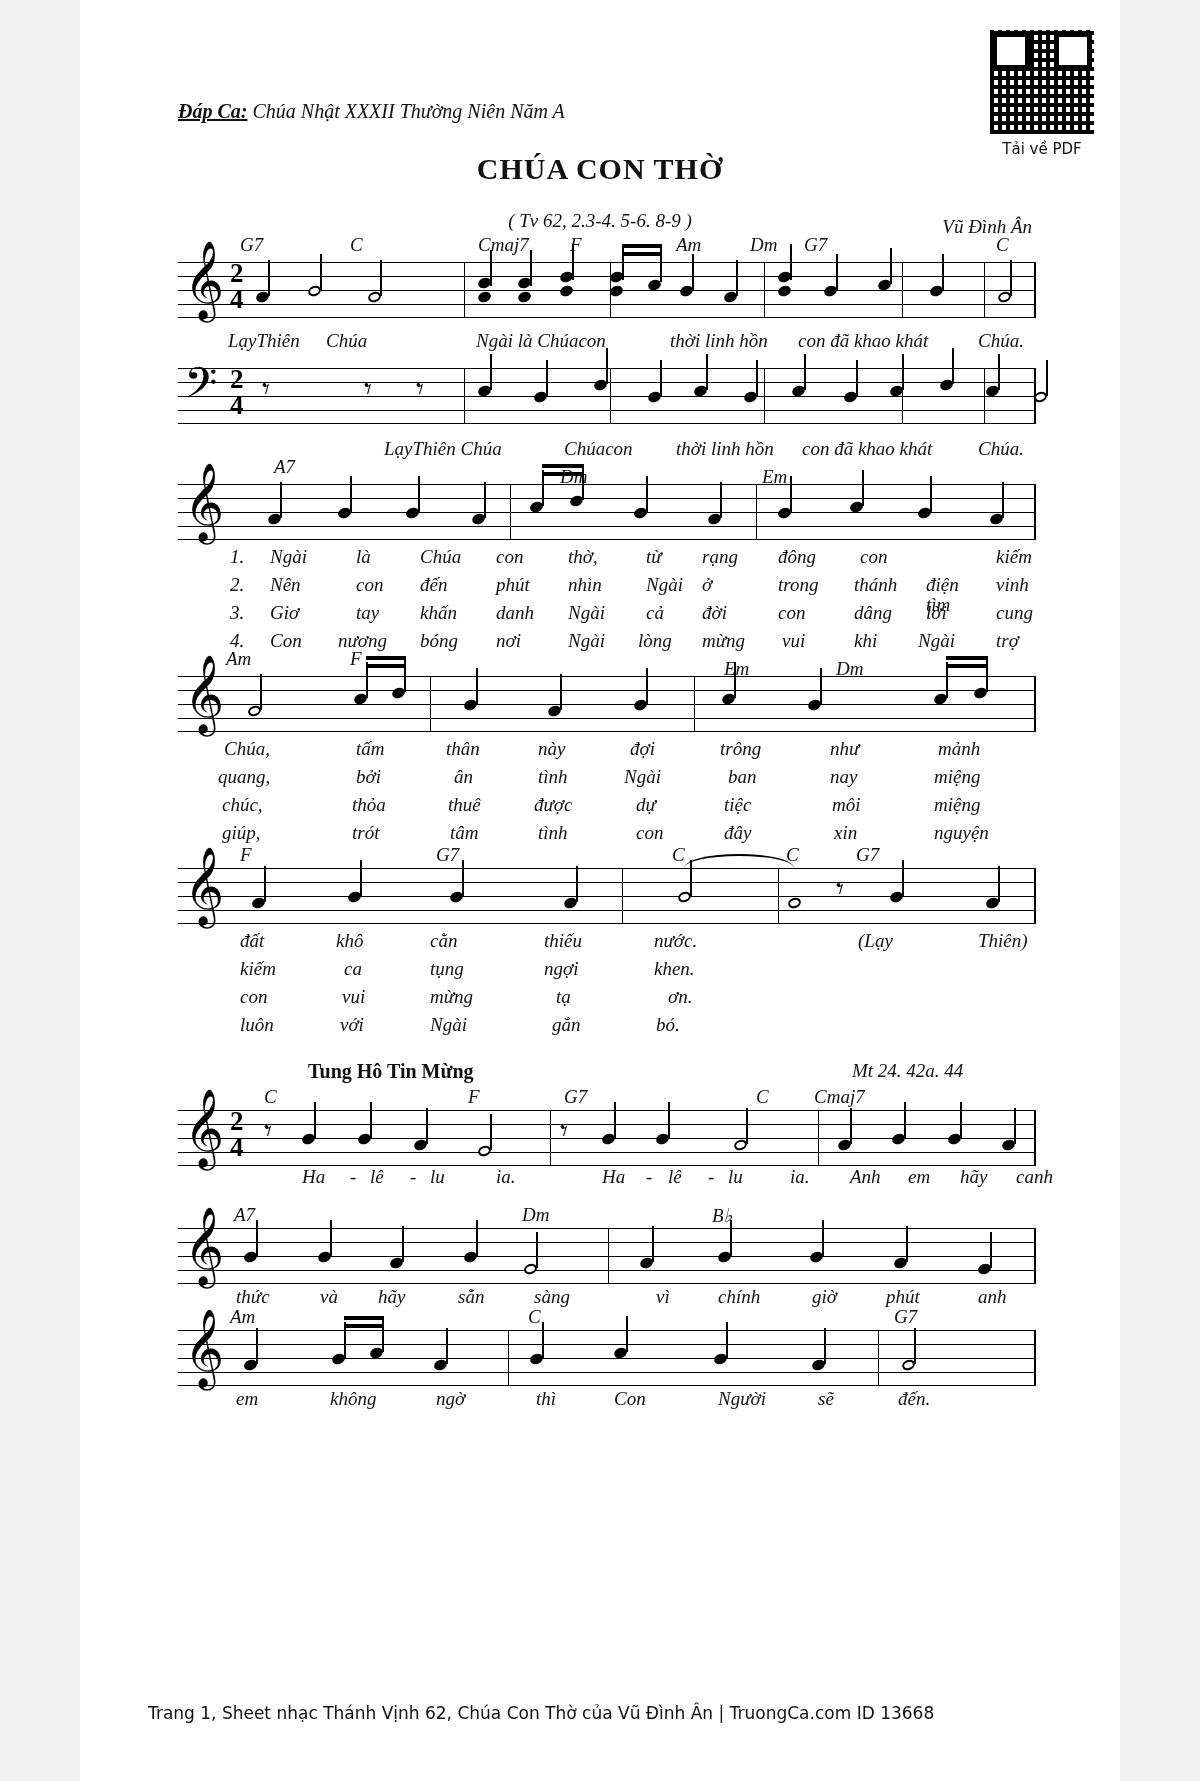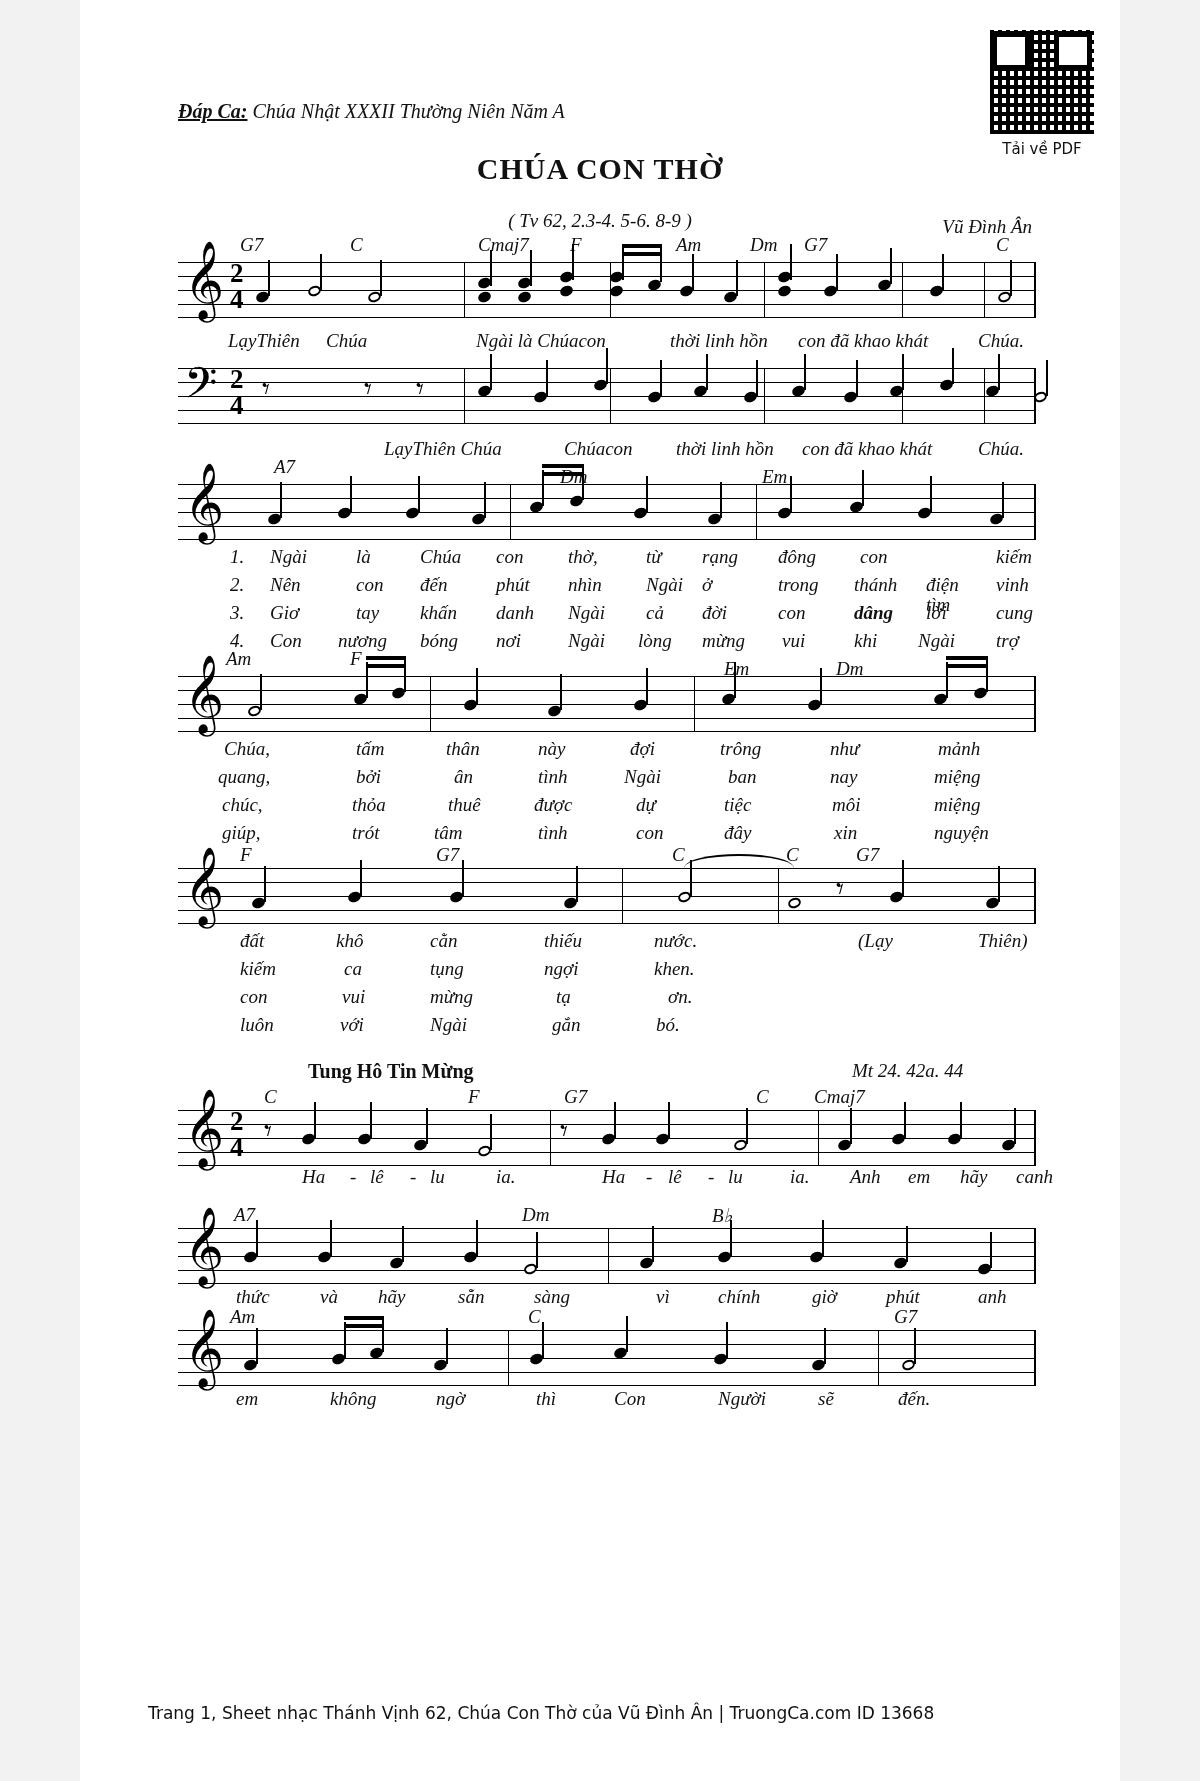"dâng" span { font-weight: bold -> none }
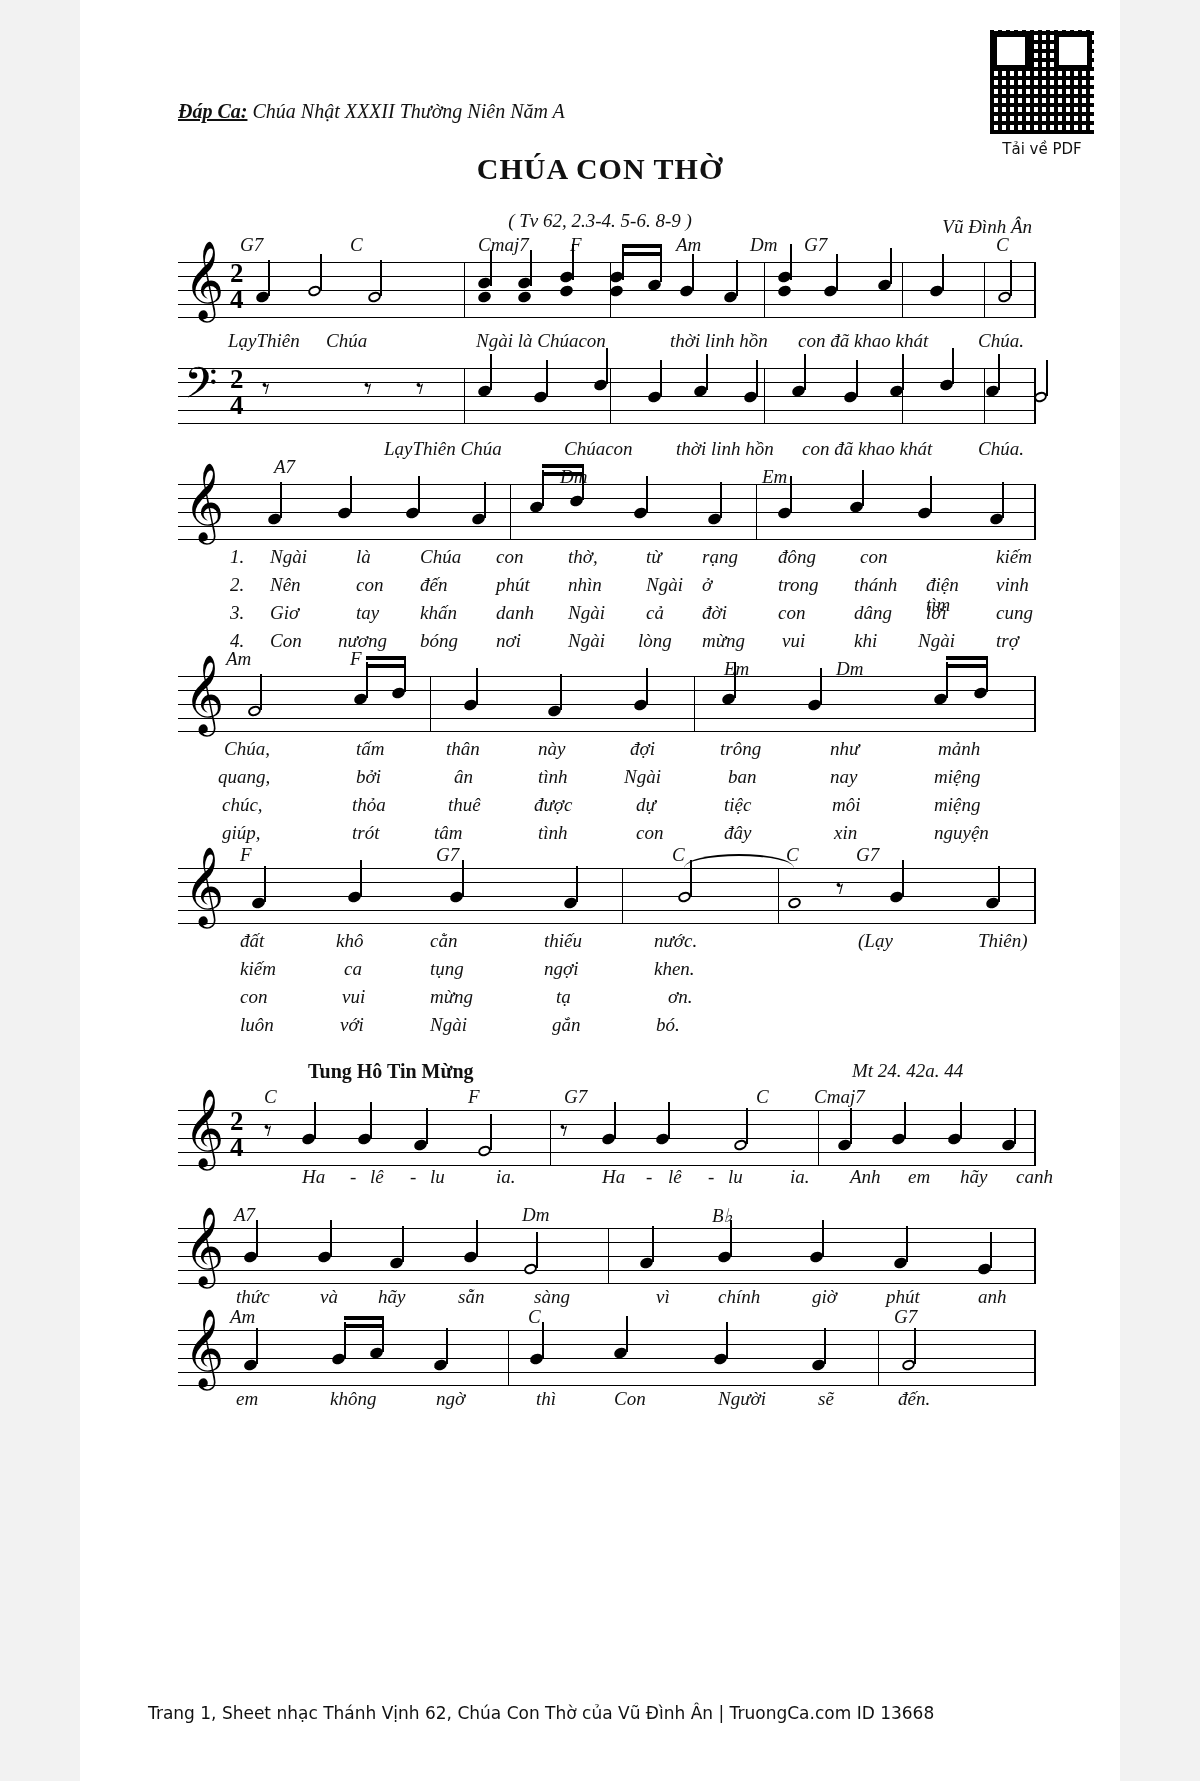"tâm" span { left: 256px -> 272px }
